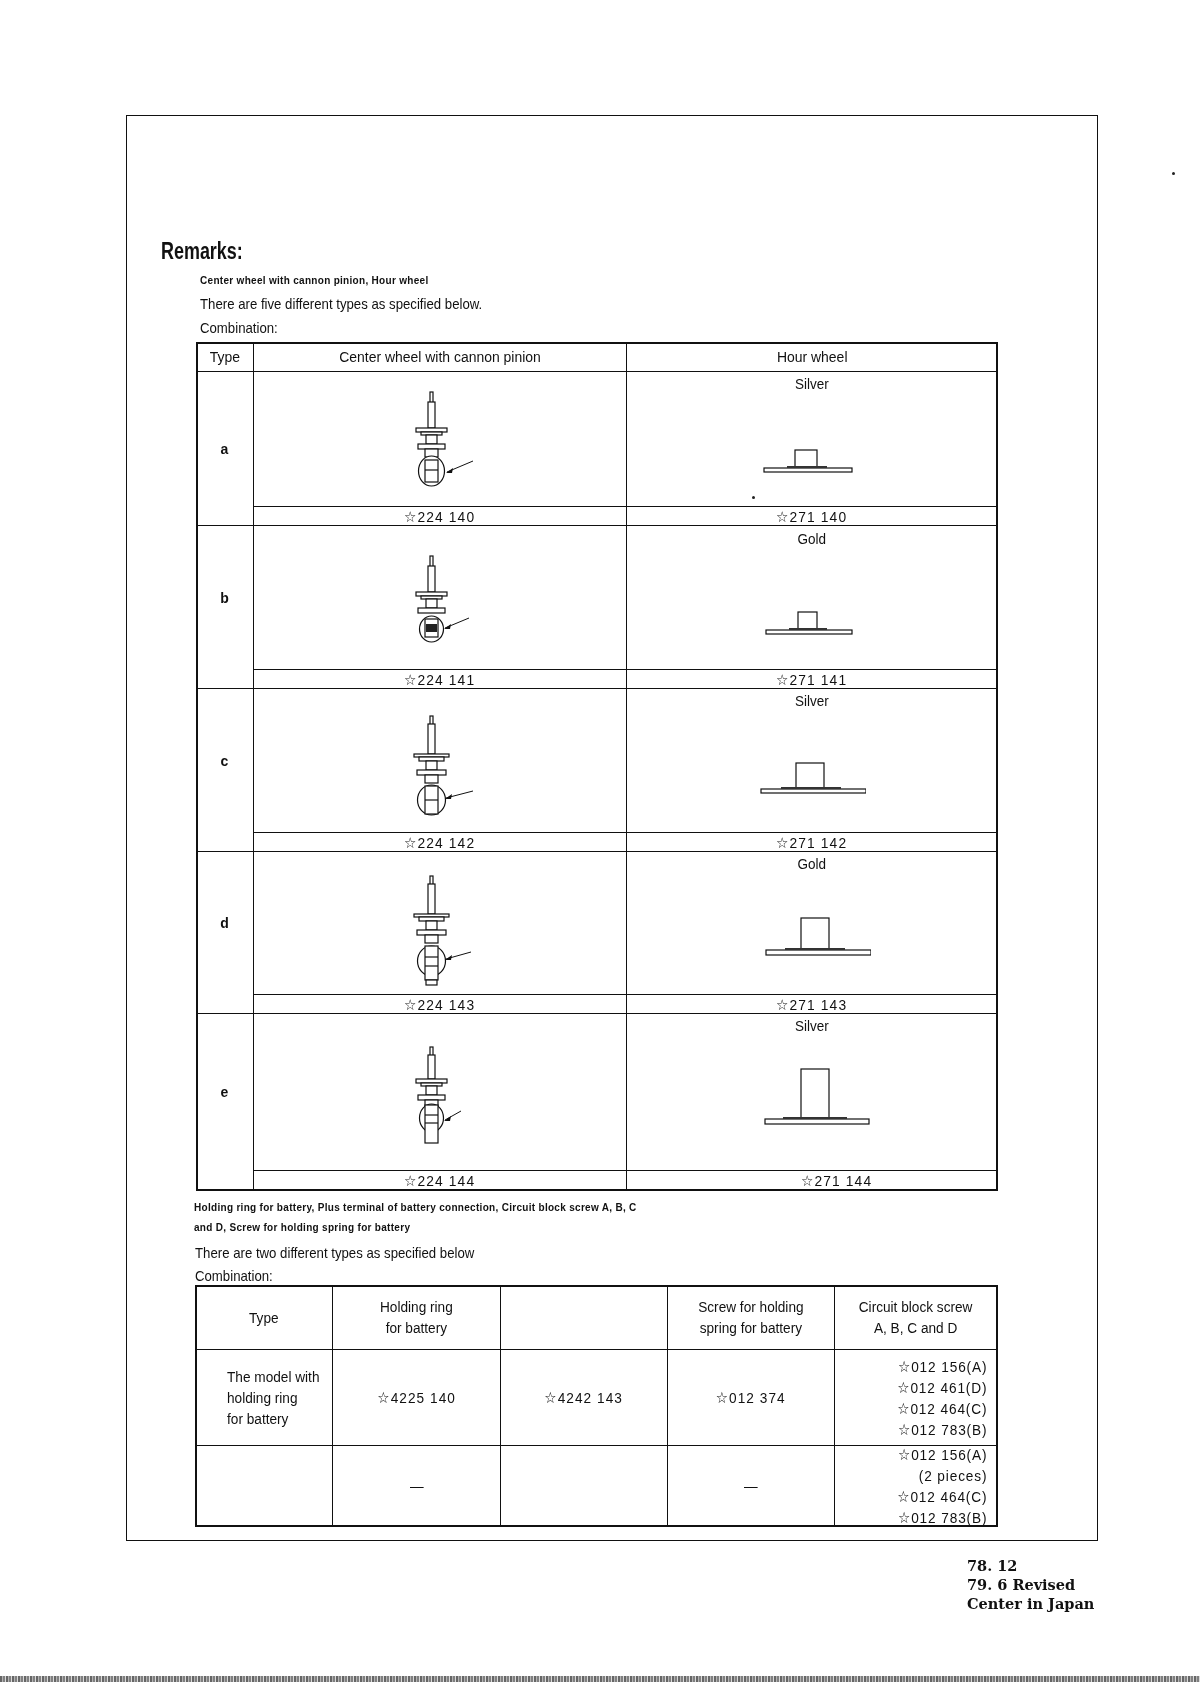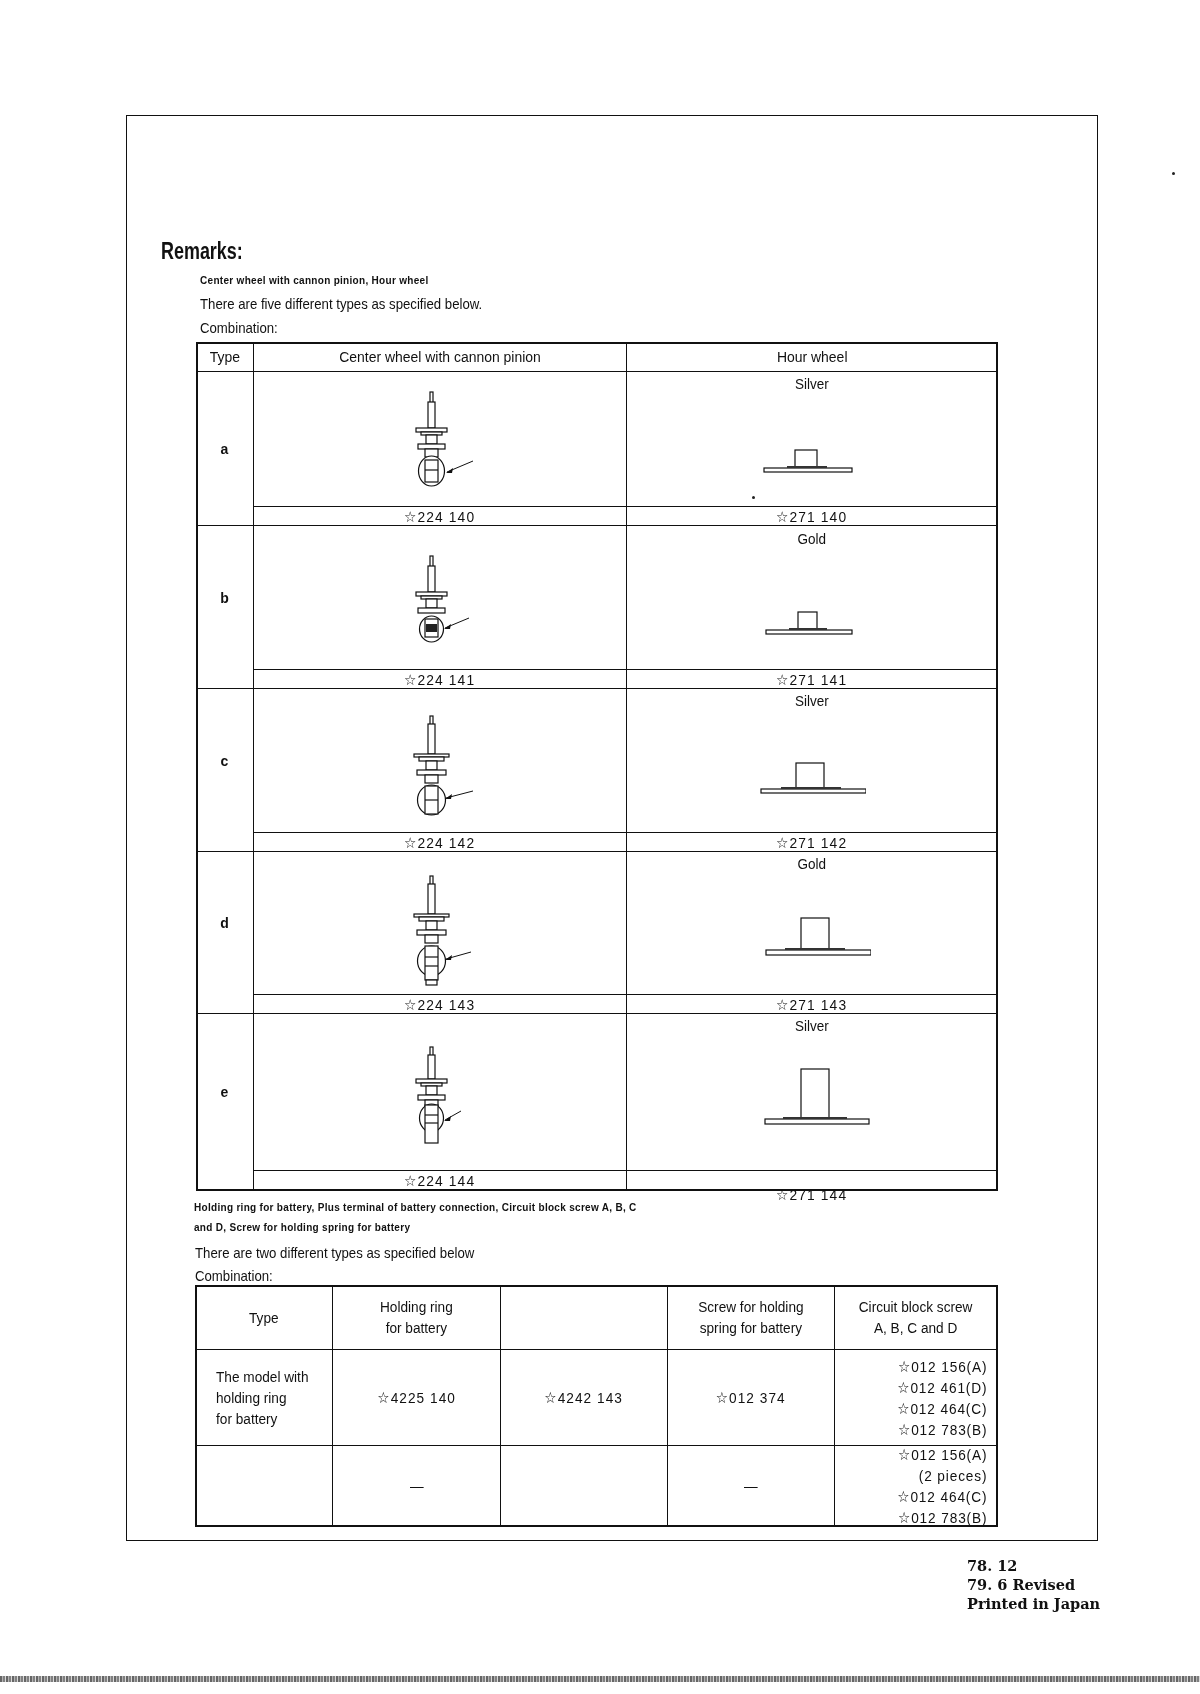"☆271 144" div.code { left: 431px -> 456px; margin-top: 14px -> none }
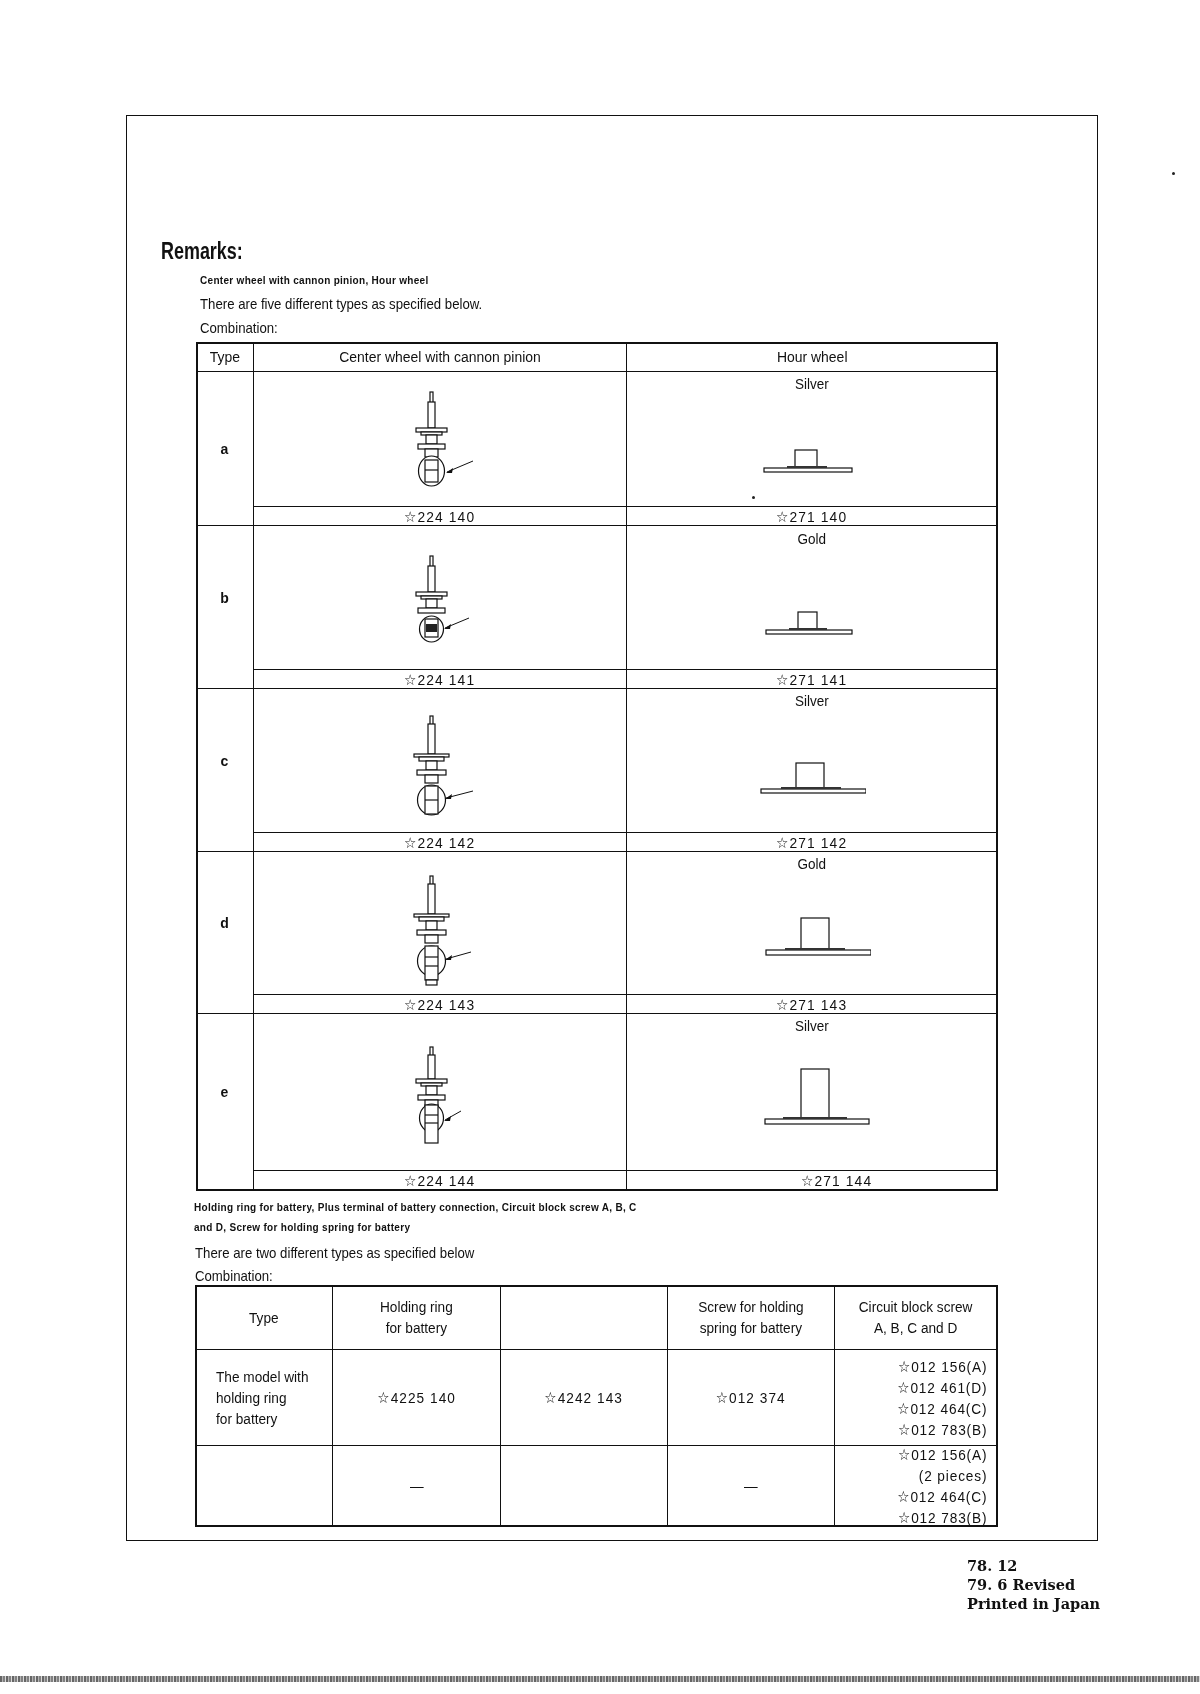"The model with" .cell.left { justify-content: center -> flex-end }
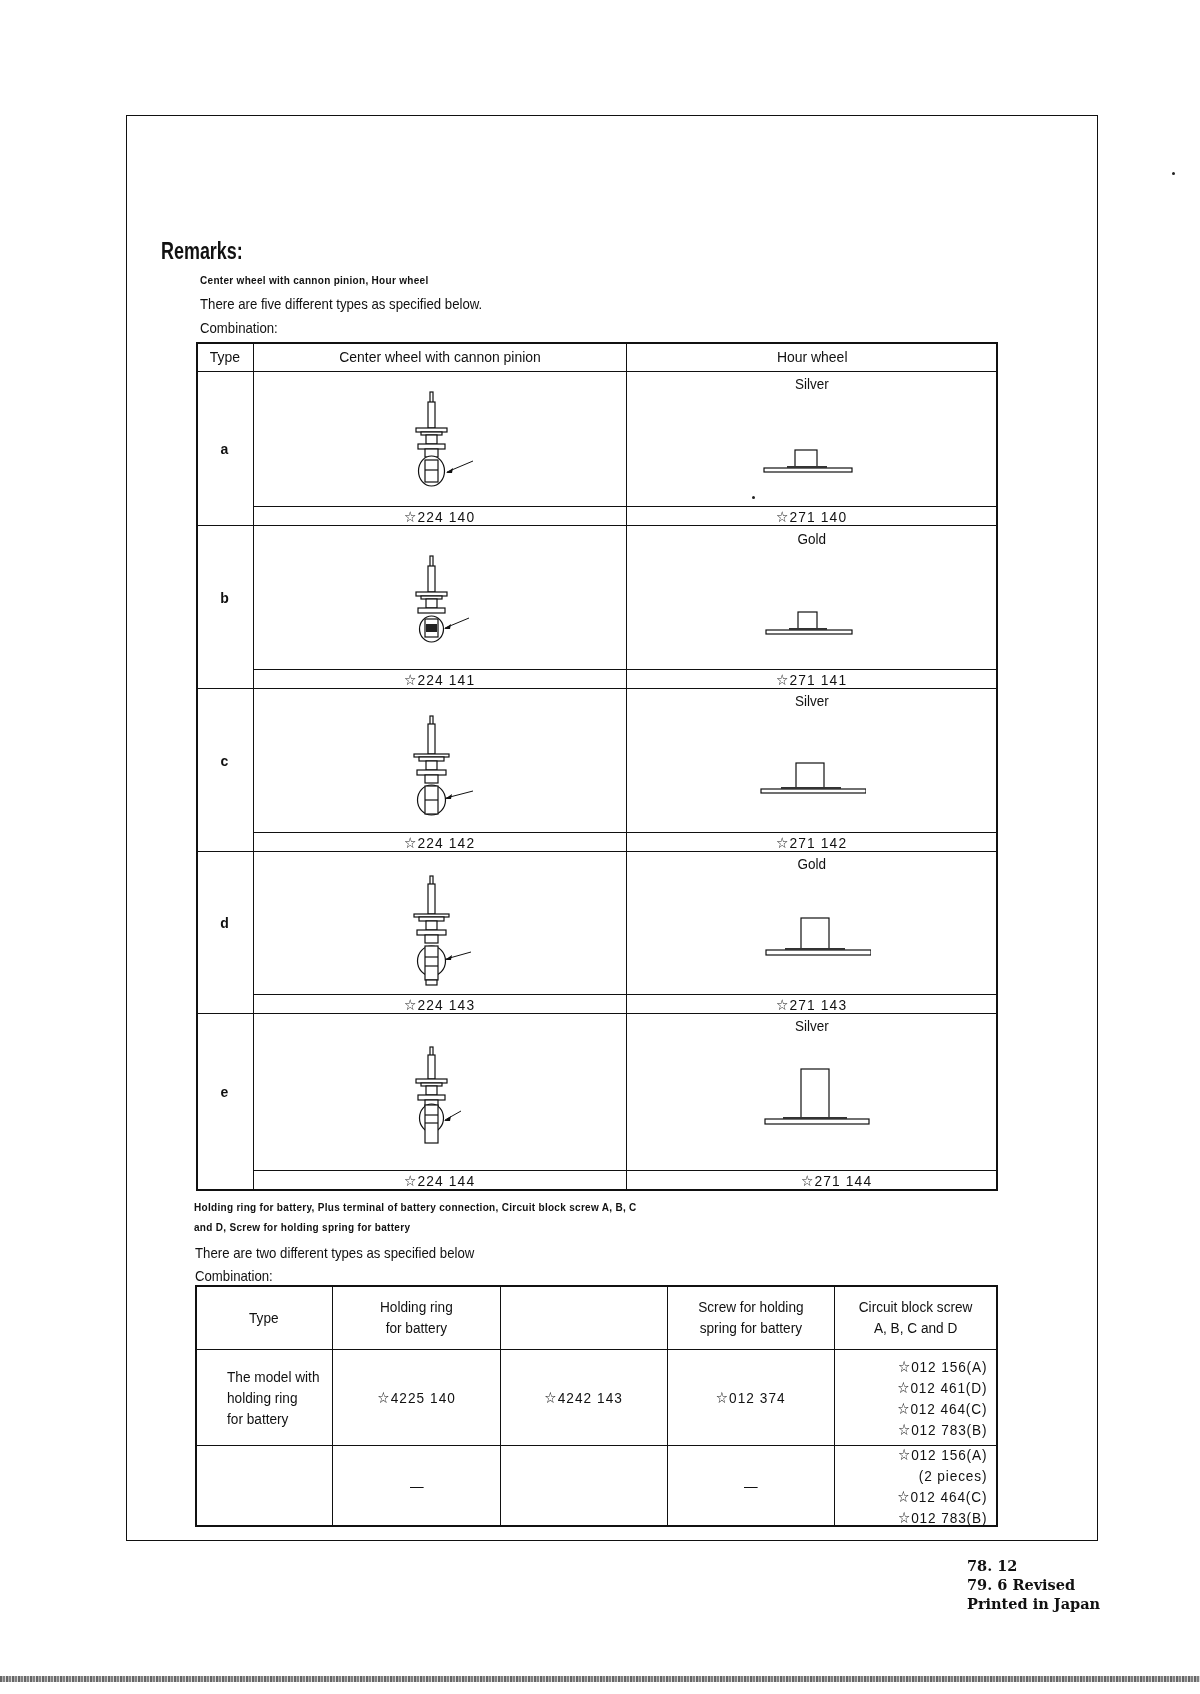"Printed in Japan" div { text: Printed -> Center }
